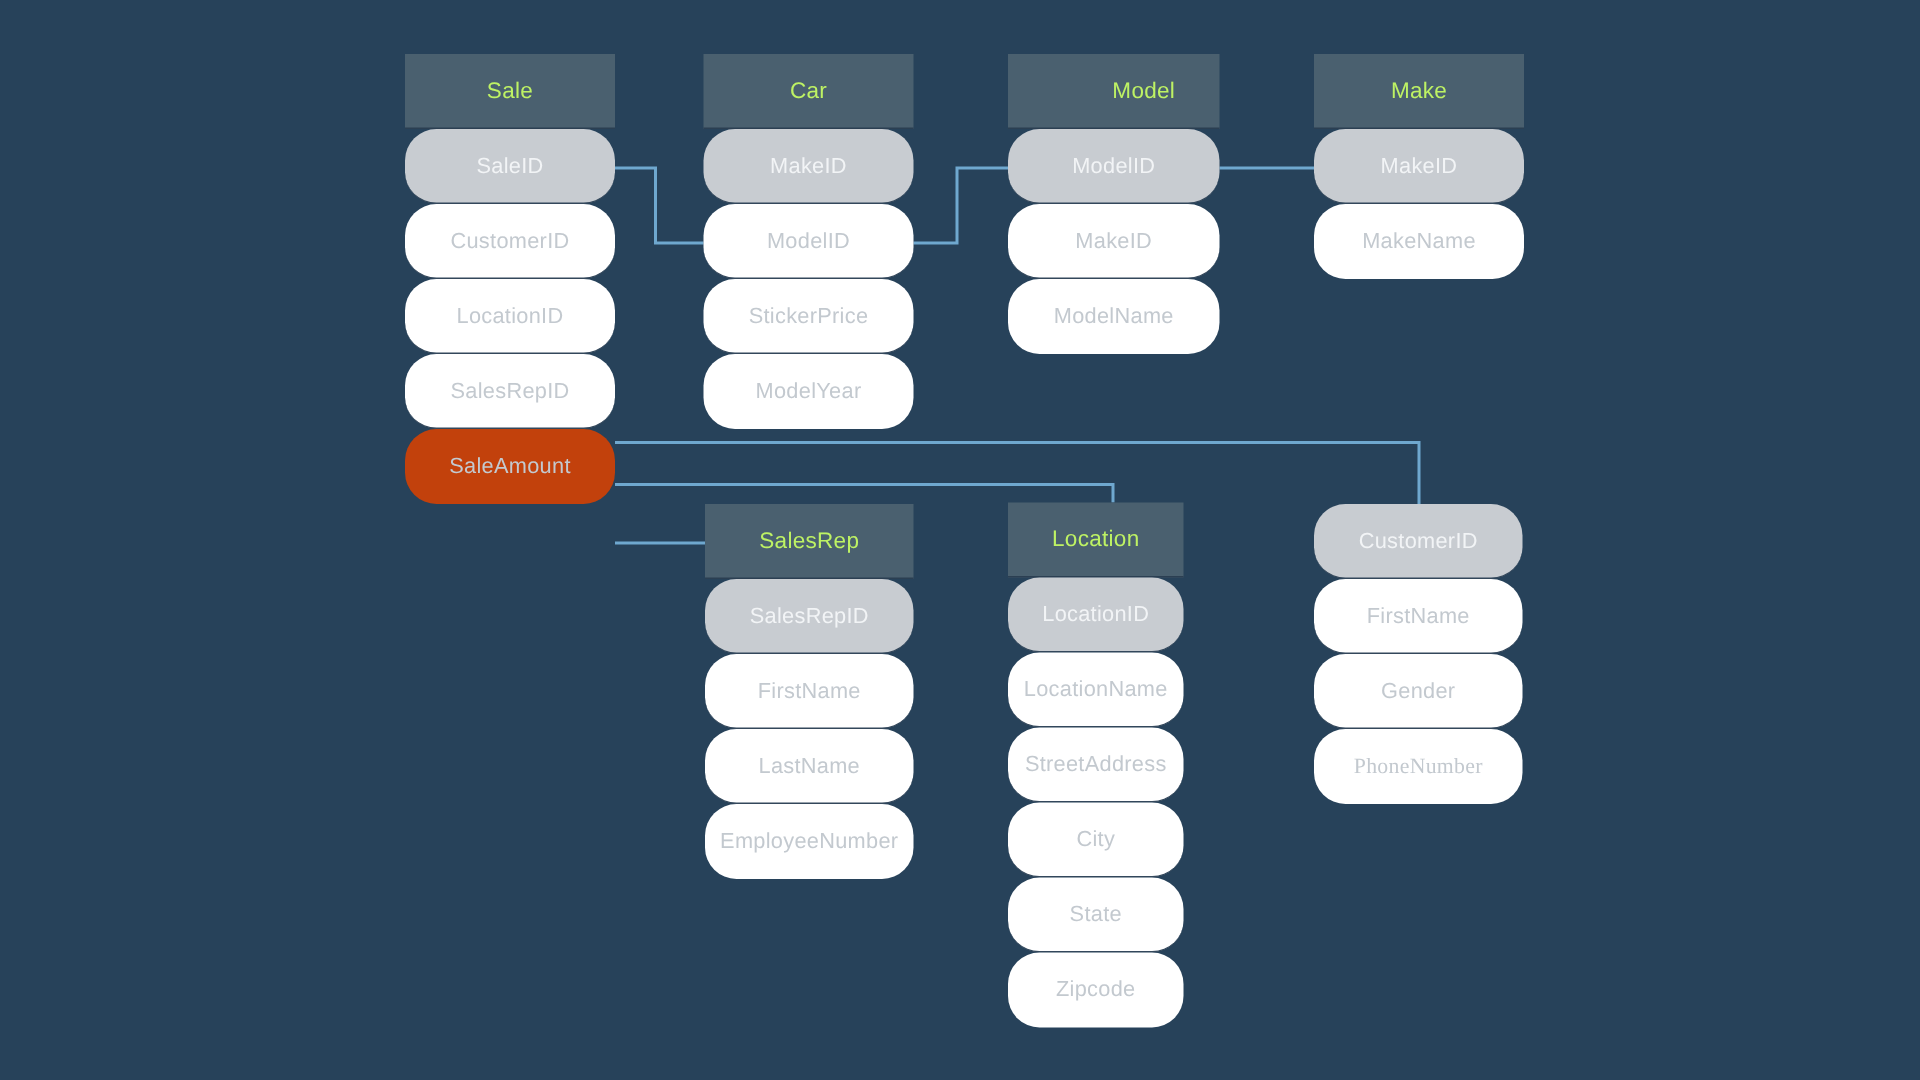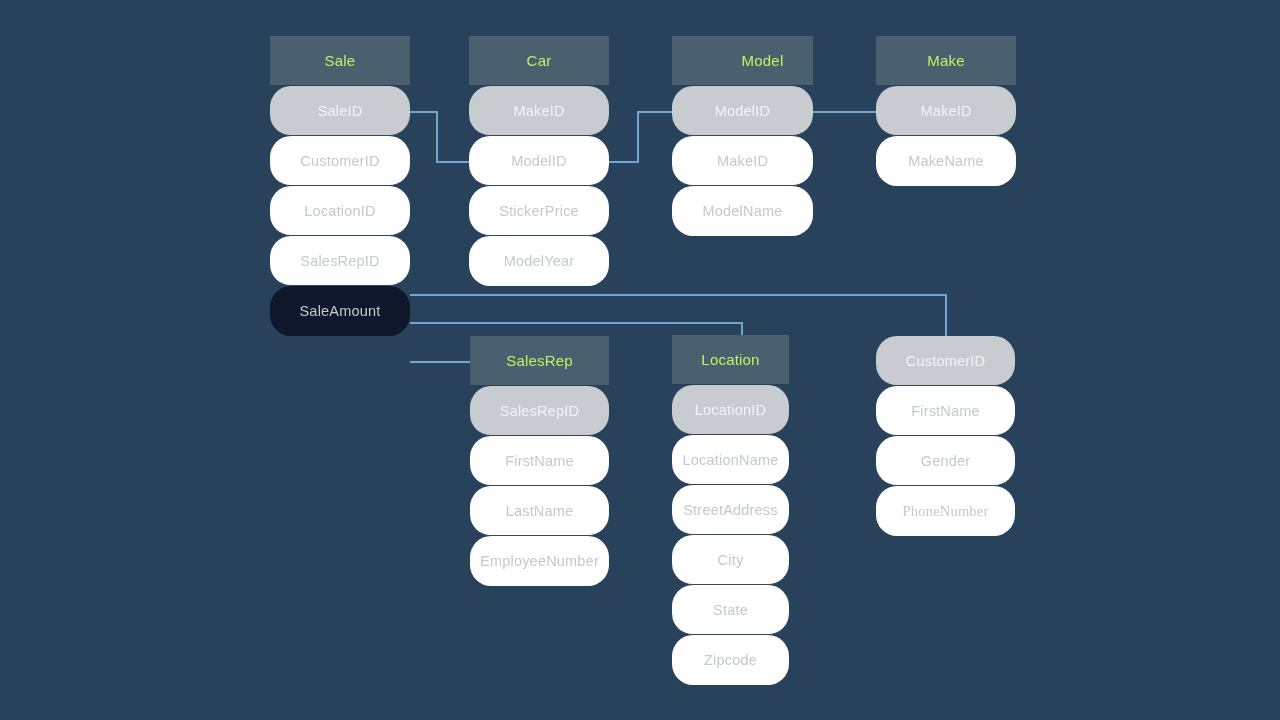"SaleAmount" div.attr { background: #0f172a -> #c2410c }
